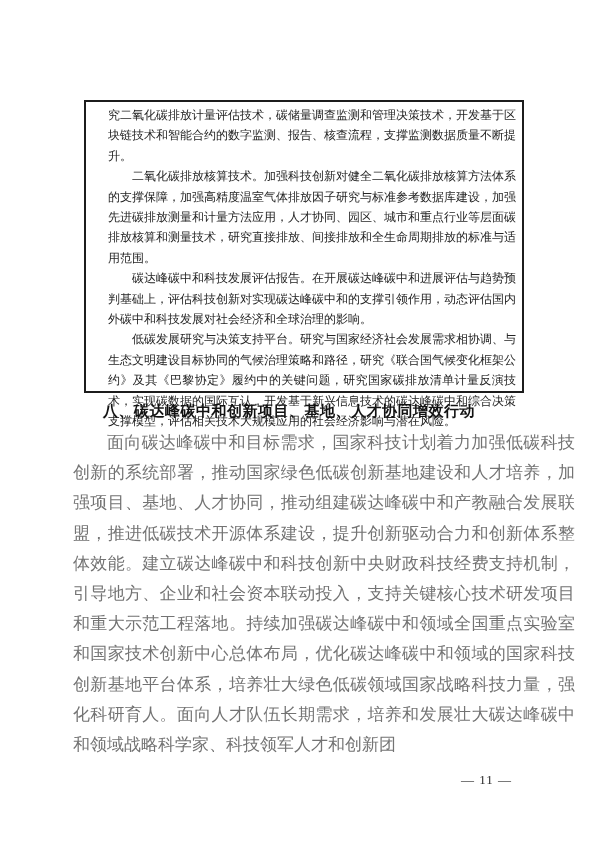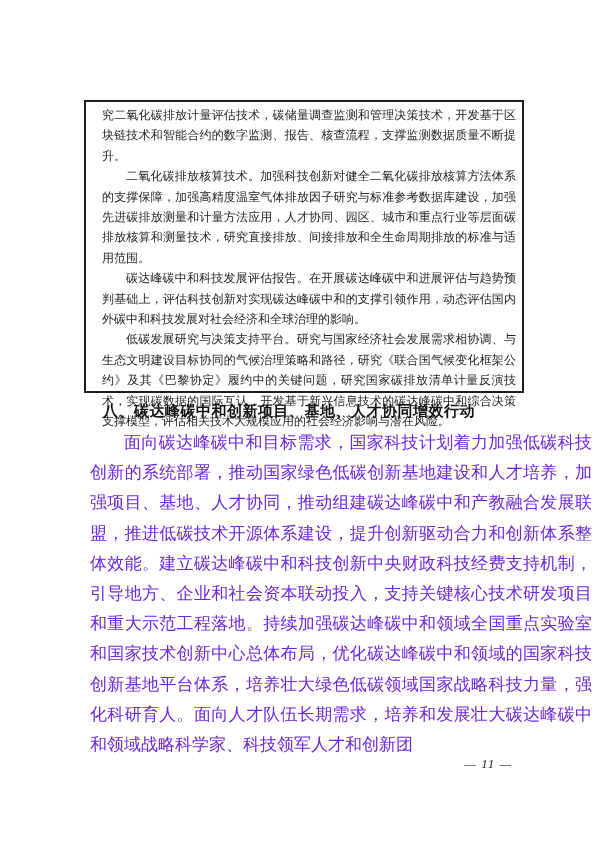"究二氧化碳排放计量评估技术，碳储量调查监测和管理决策技术，开发基于区块链技术和智" .excerpt-box { padding: 3px 6px 0 16px -> 3px 6px 0 22px }
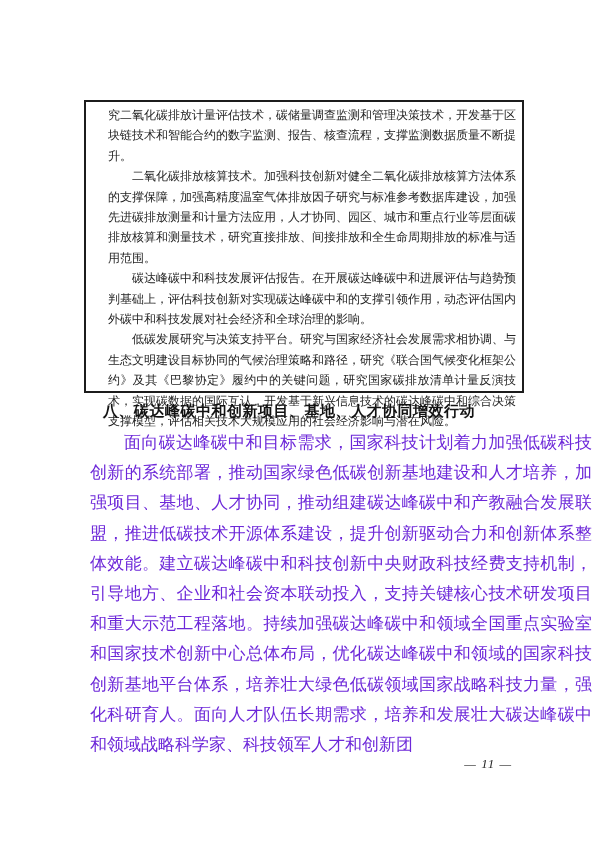"面向碳达峰碳中和目标需求，国家科技计划着力加强低碳科技创新的系统部署，推动国家绿" .body-paragraph { color: #6d28d9 -> #737373; left: 90px -> 73px }
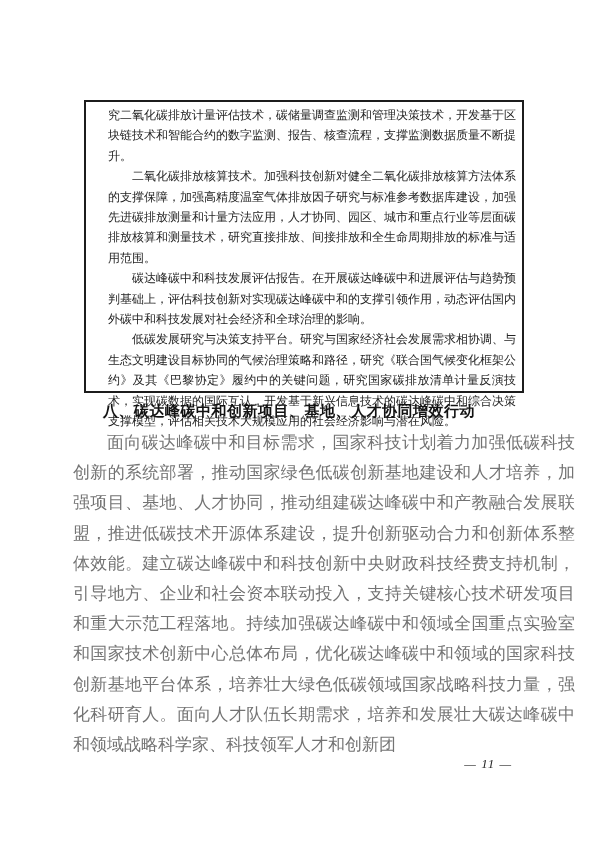"— 11 —" .page-number { font-style: italic -> none; top: 756px -> 772px }
